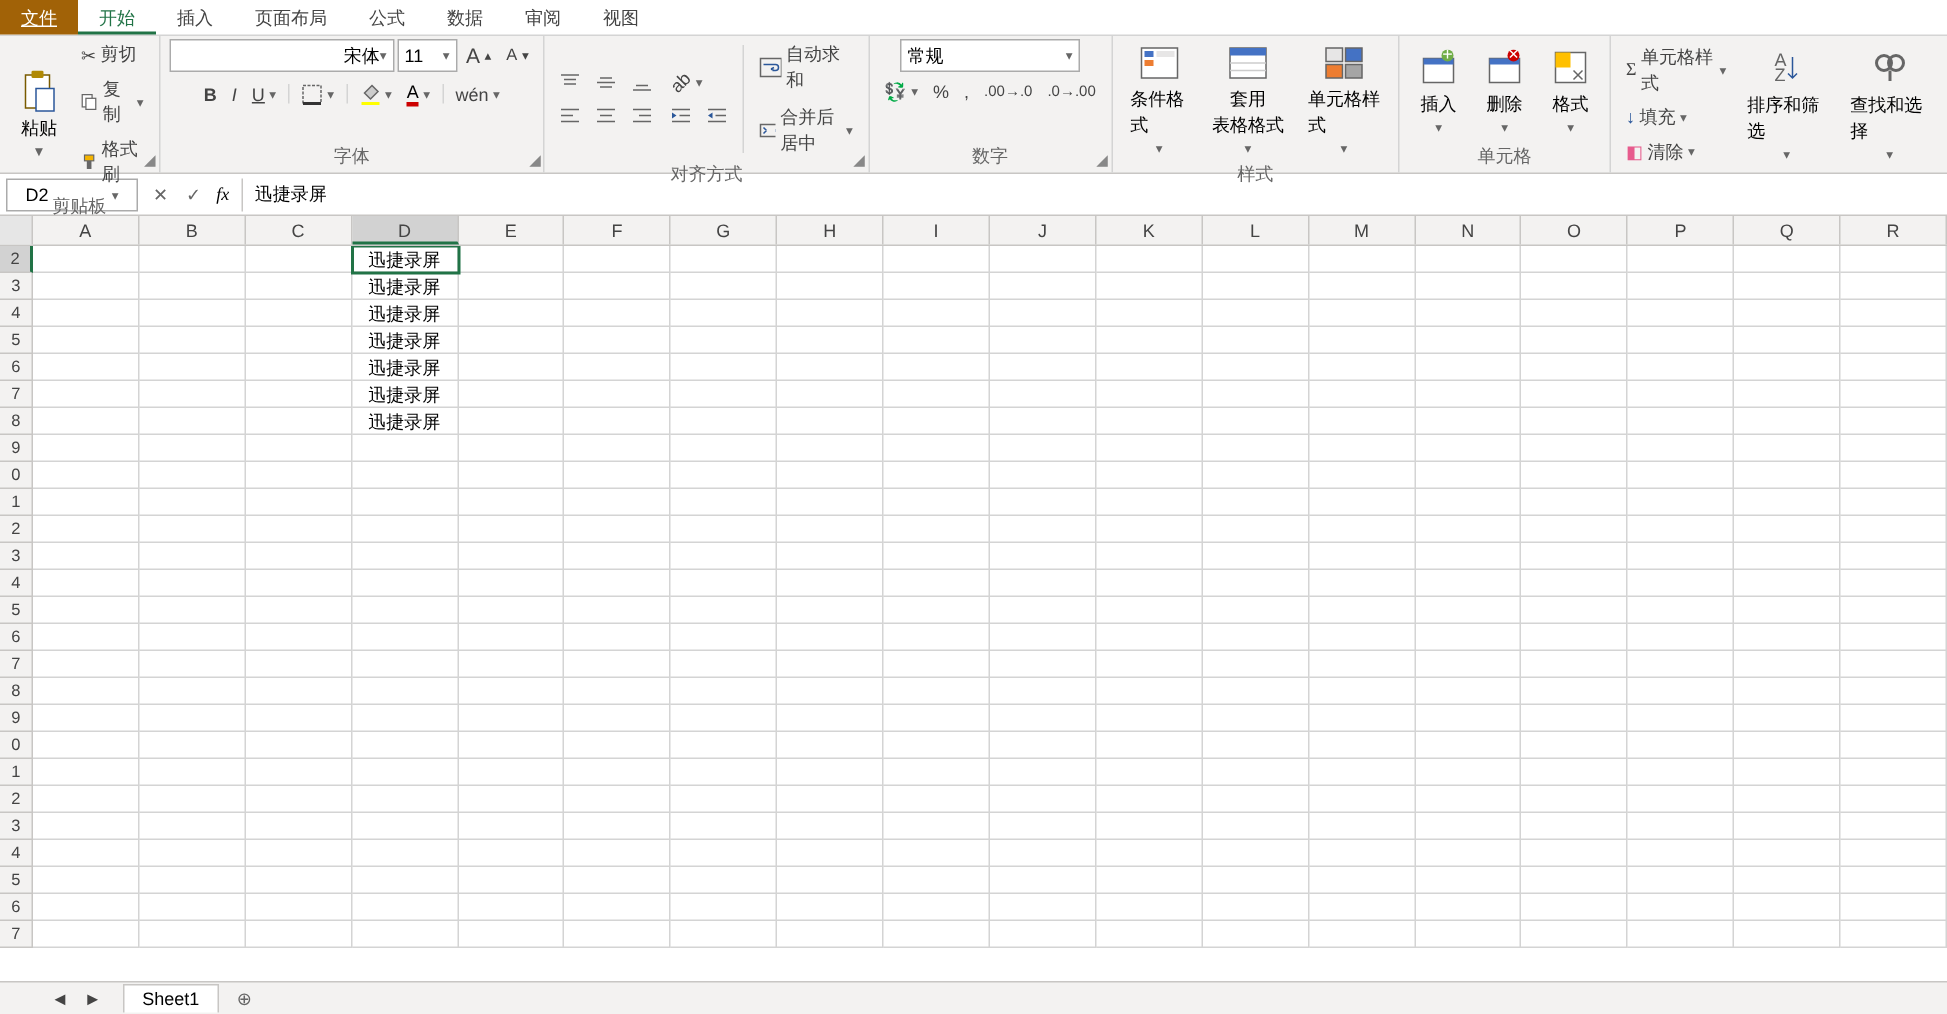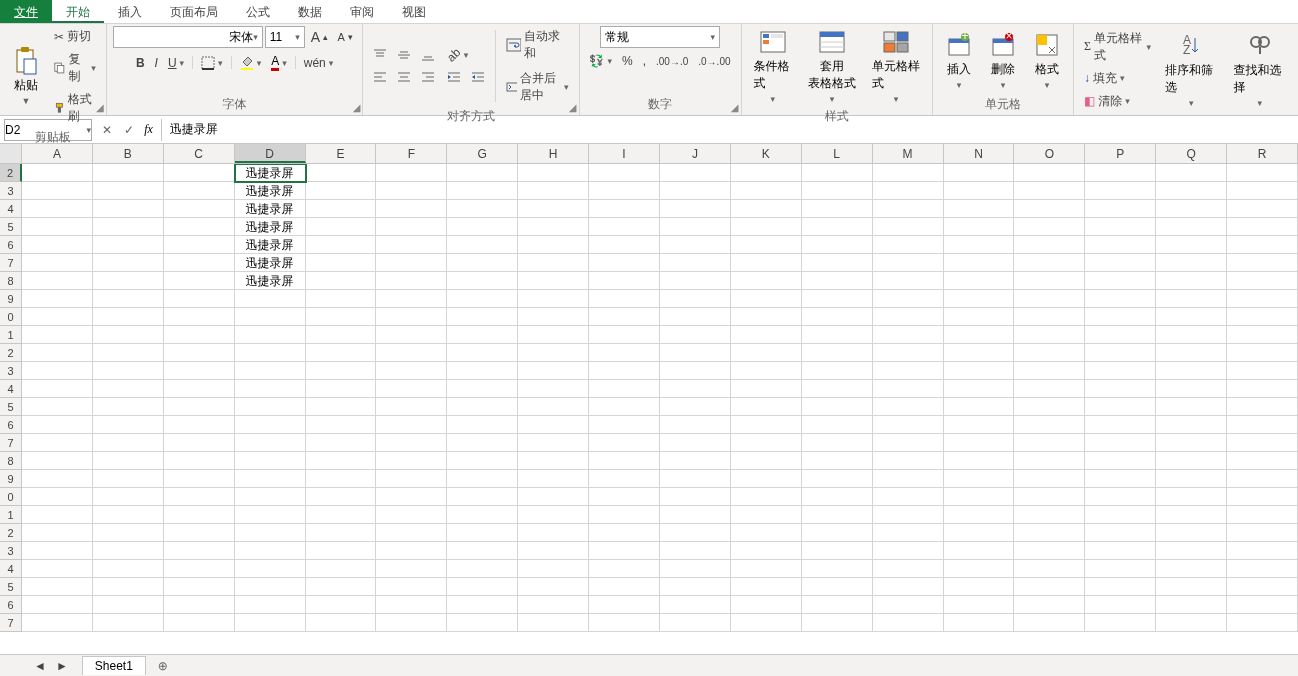"文件" .tab.file { background: #15803d -> #a16207 }
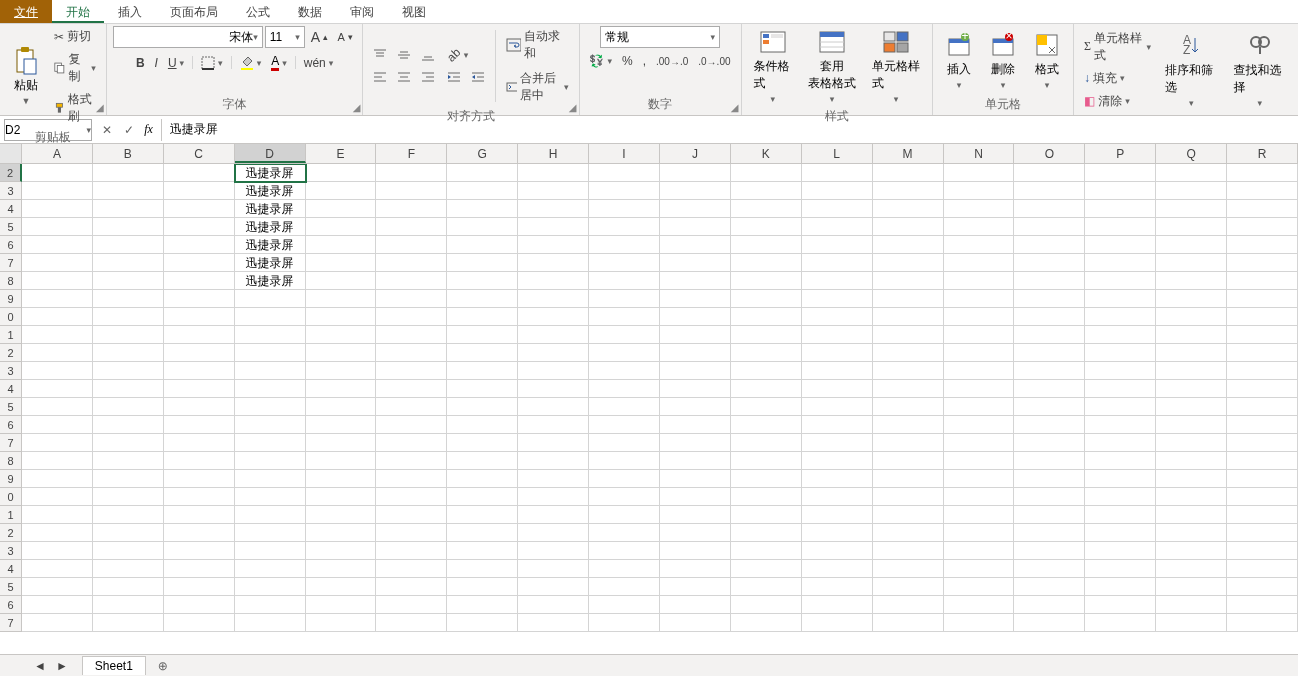"D2" .name-box { padding: 0 0 -> 0 12px }
